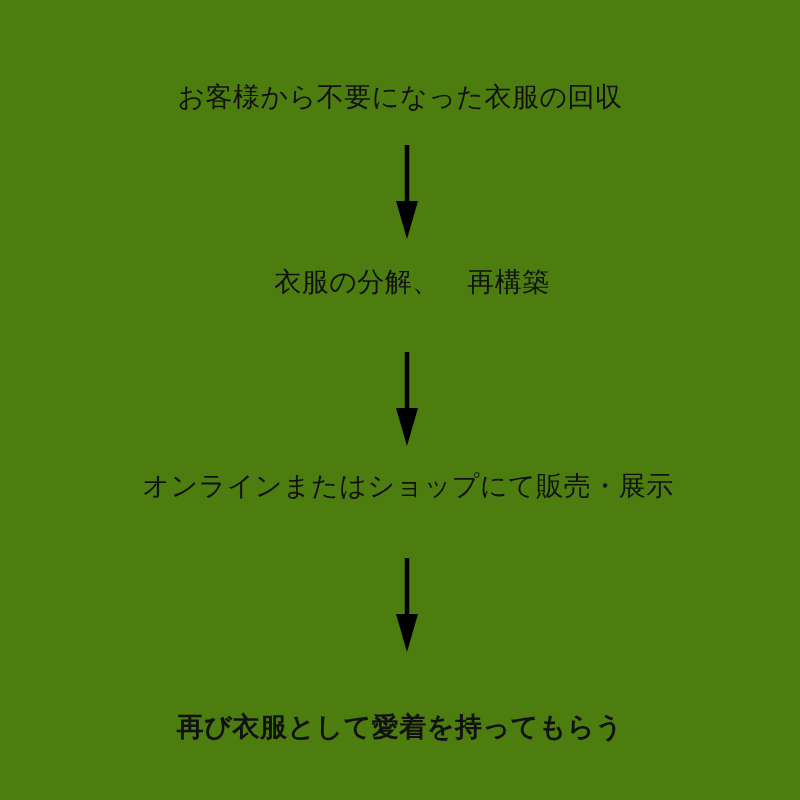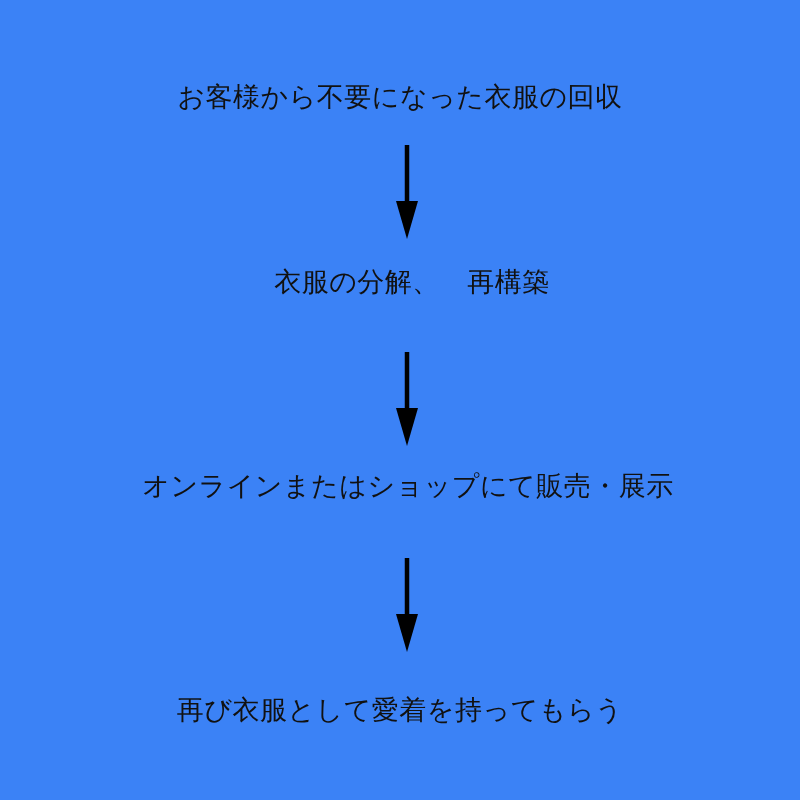"お客様から不要になった衣服の回収" .canvas { background: #3b82f6 -> #4d7c0f }
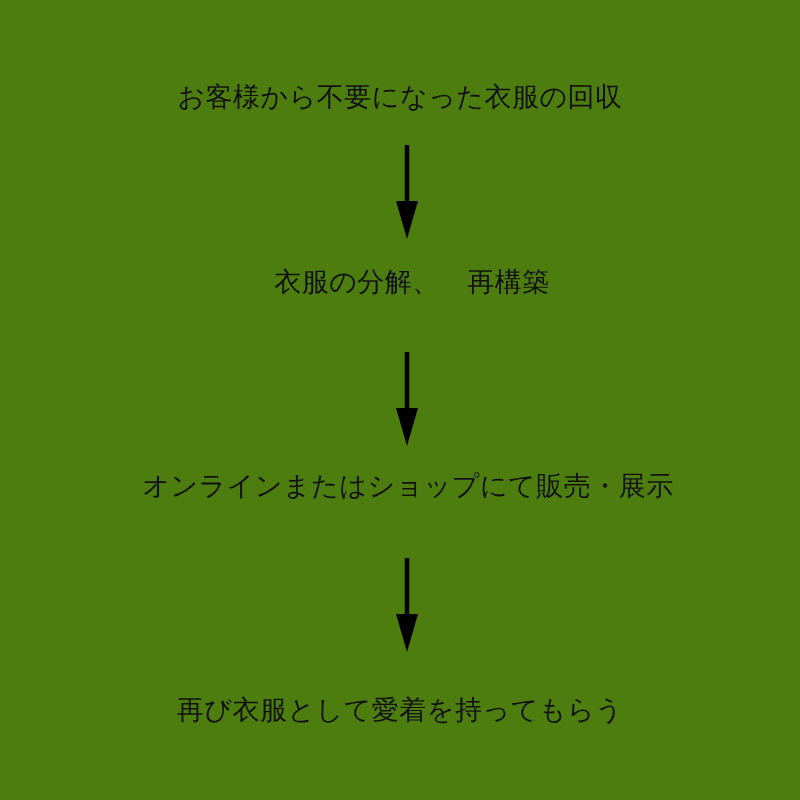"再び衣服として愛着を持ってもらう" .step-4 { font-weight: none -> bold; top: 692px -> 709px }
